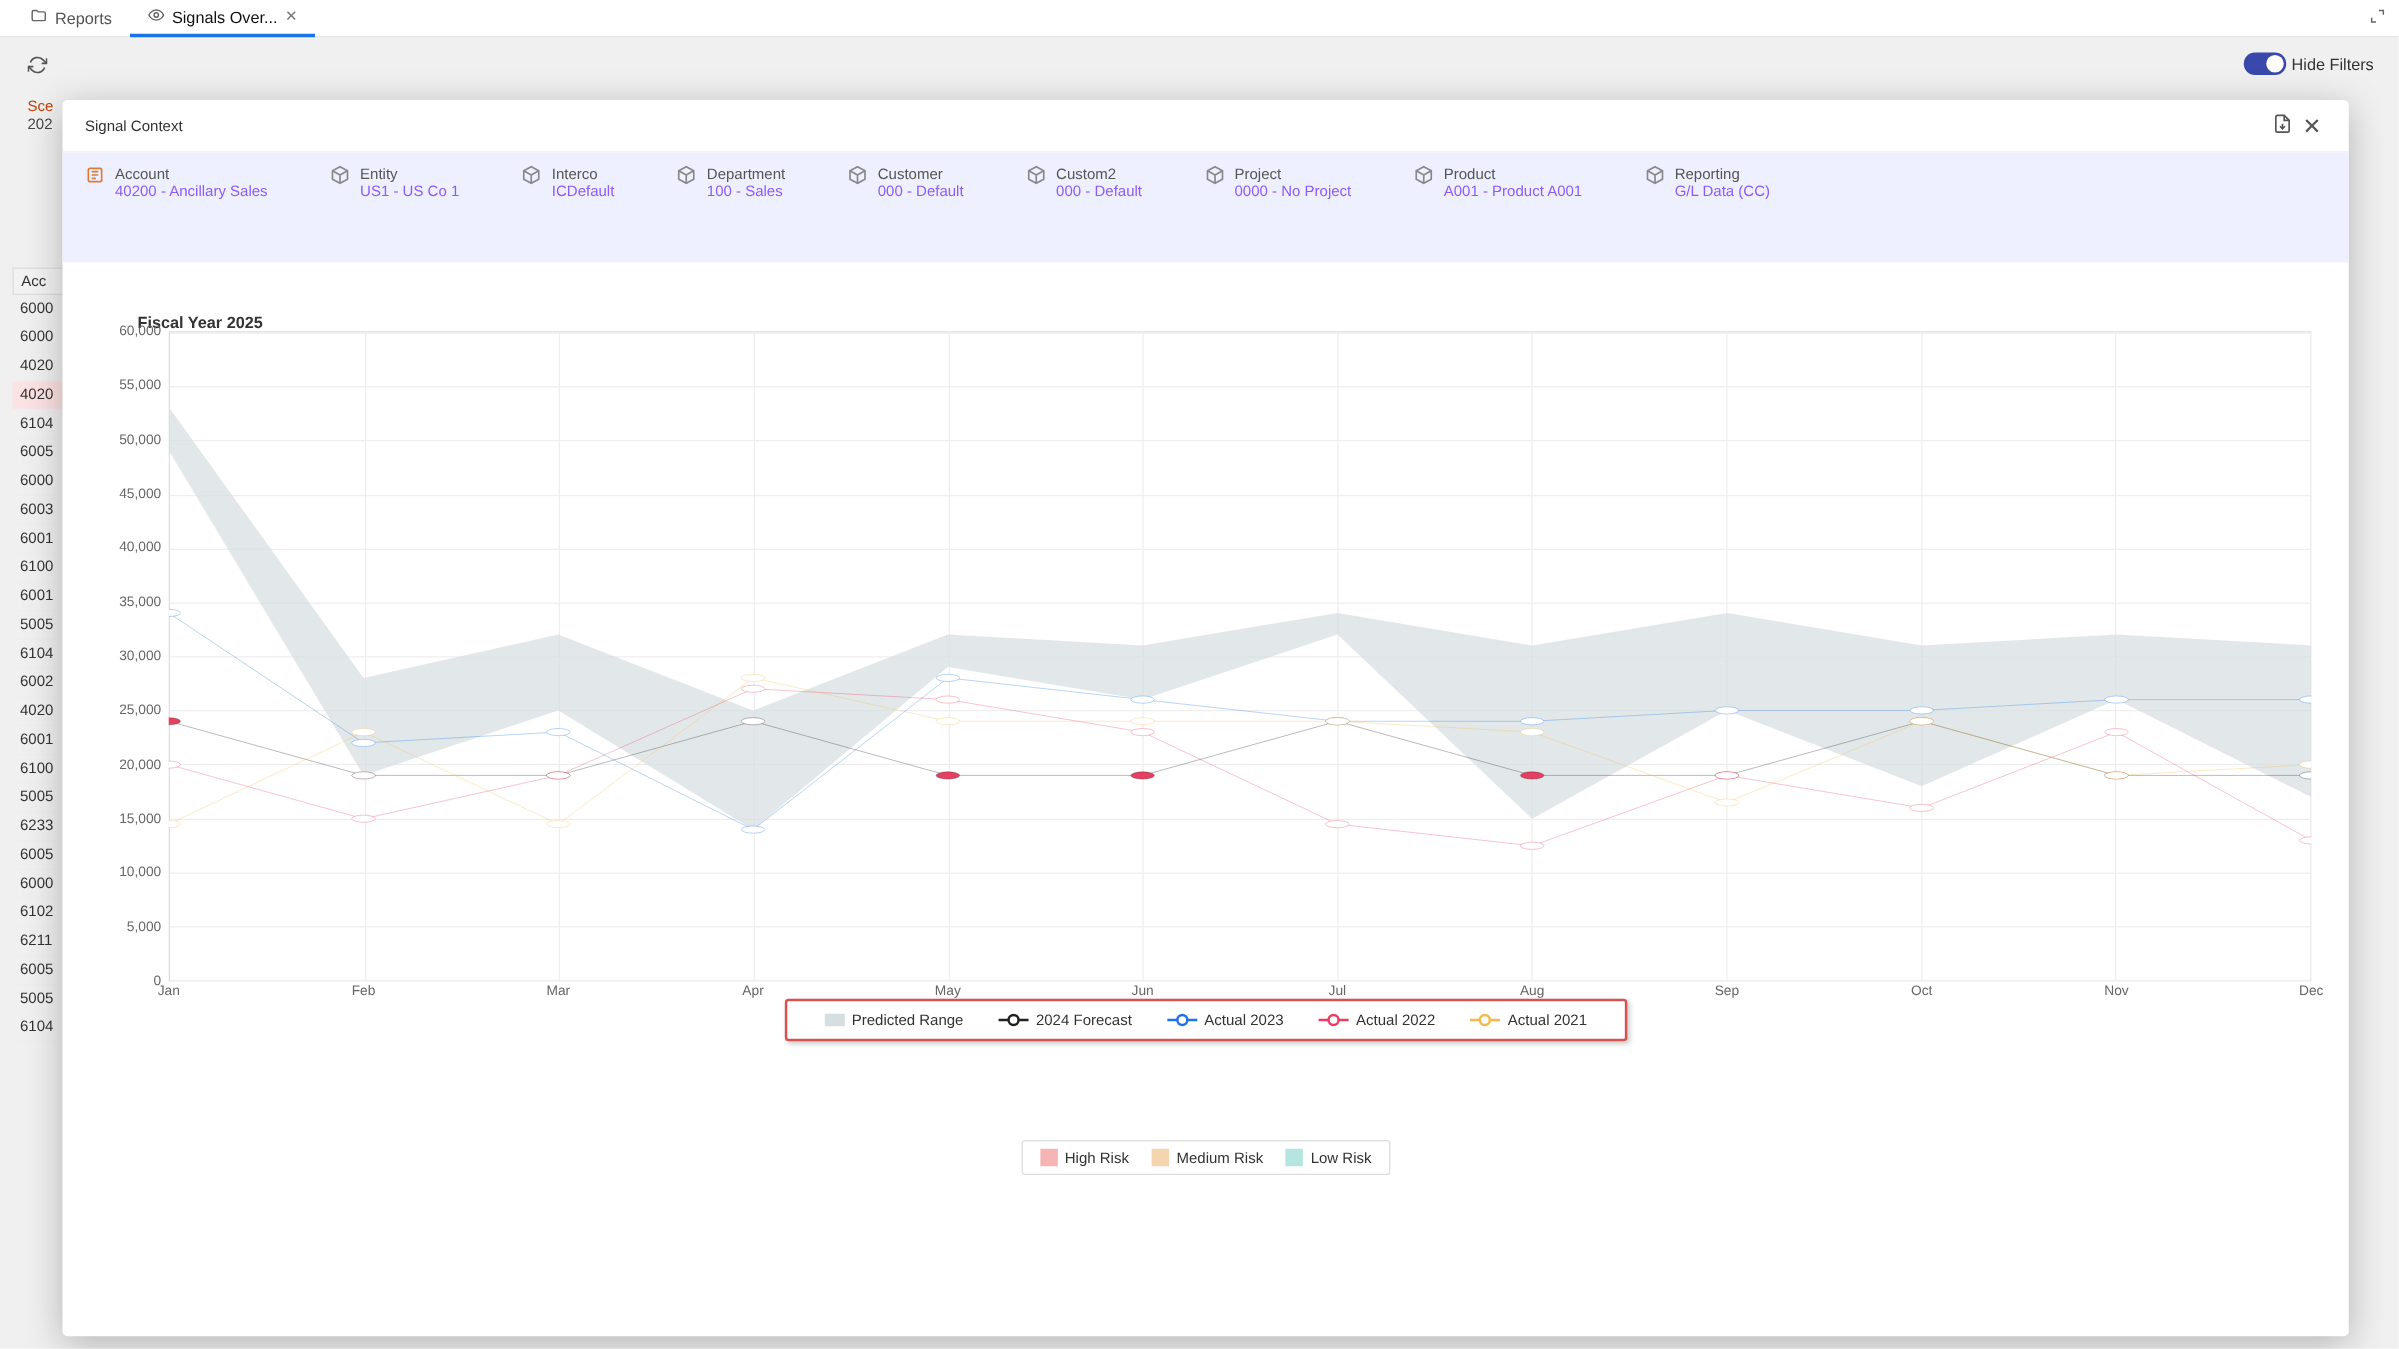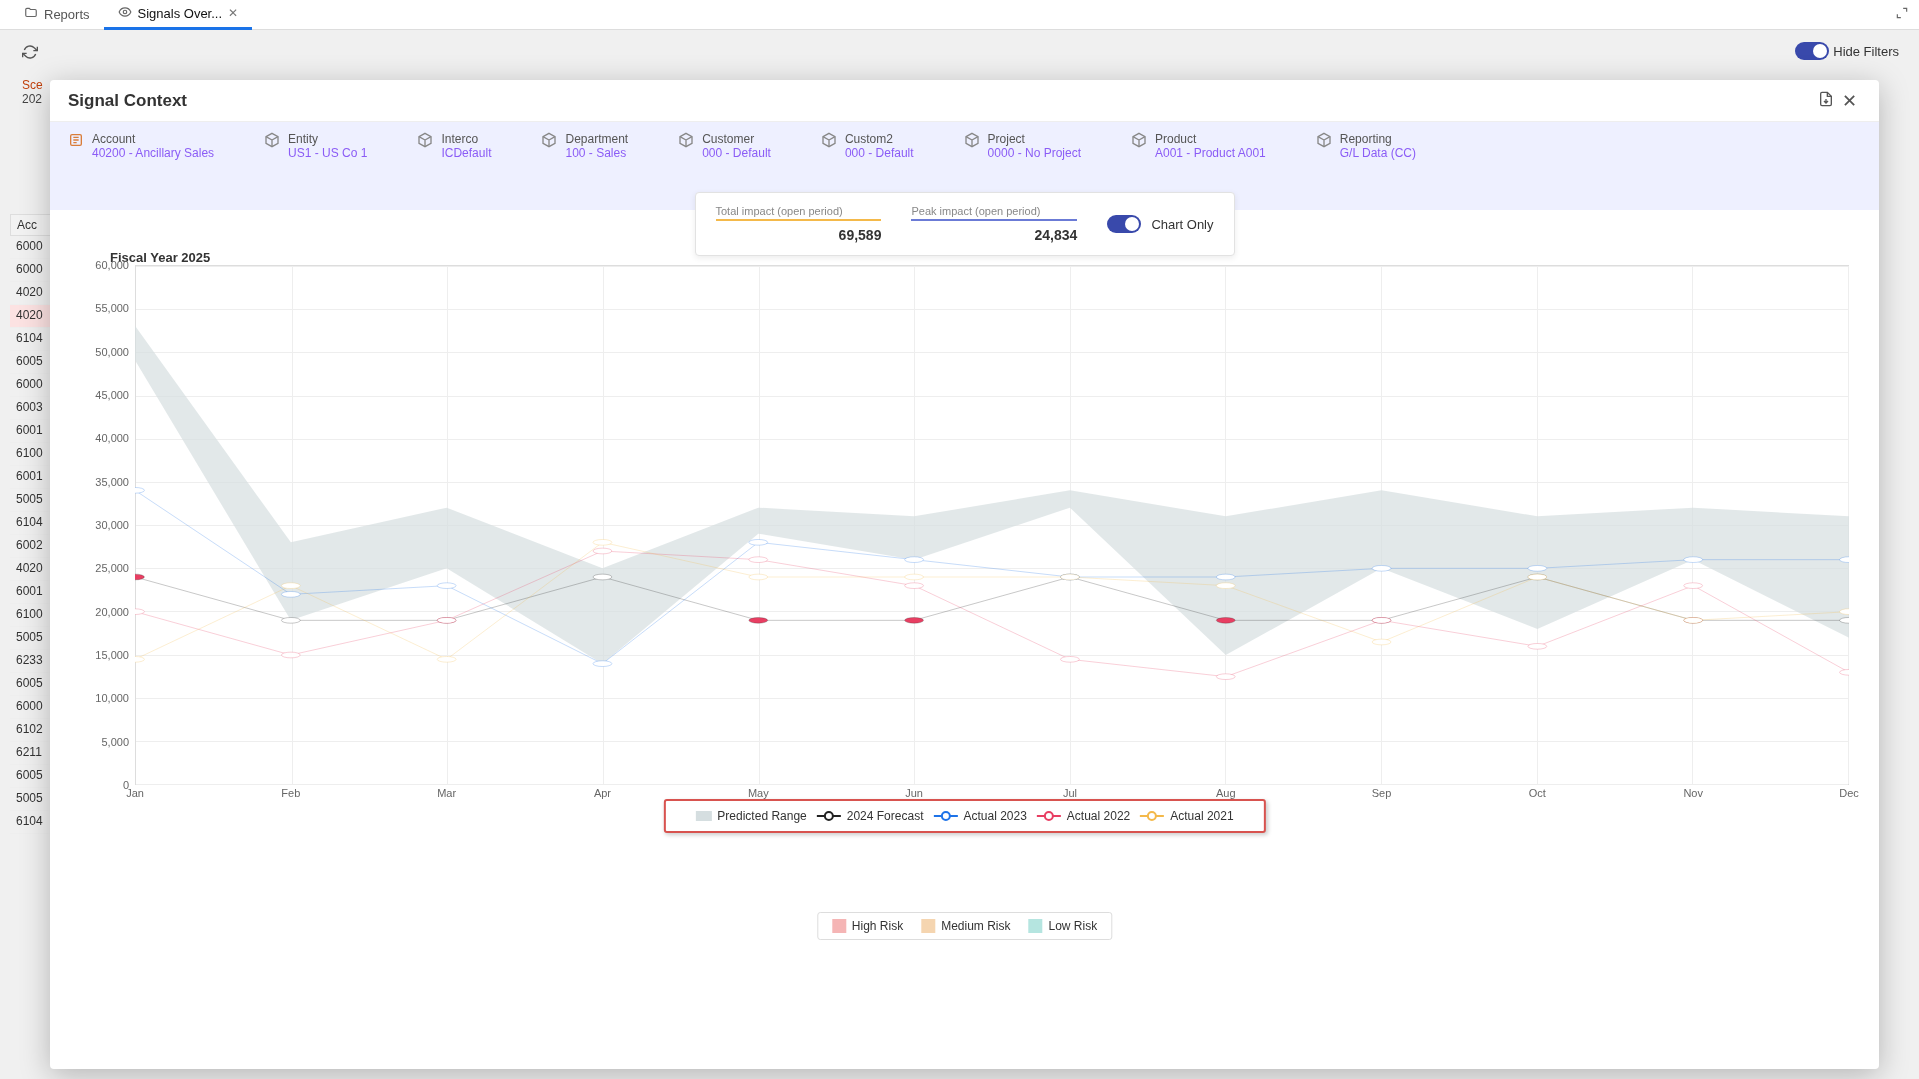"Signal Context" .modal-title { font-size: 17px -> 12px; font-weight: 700 -> 400 }
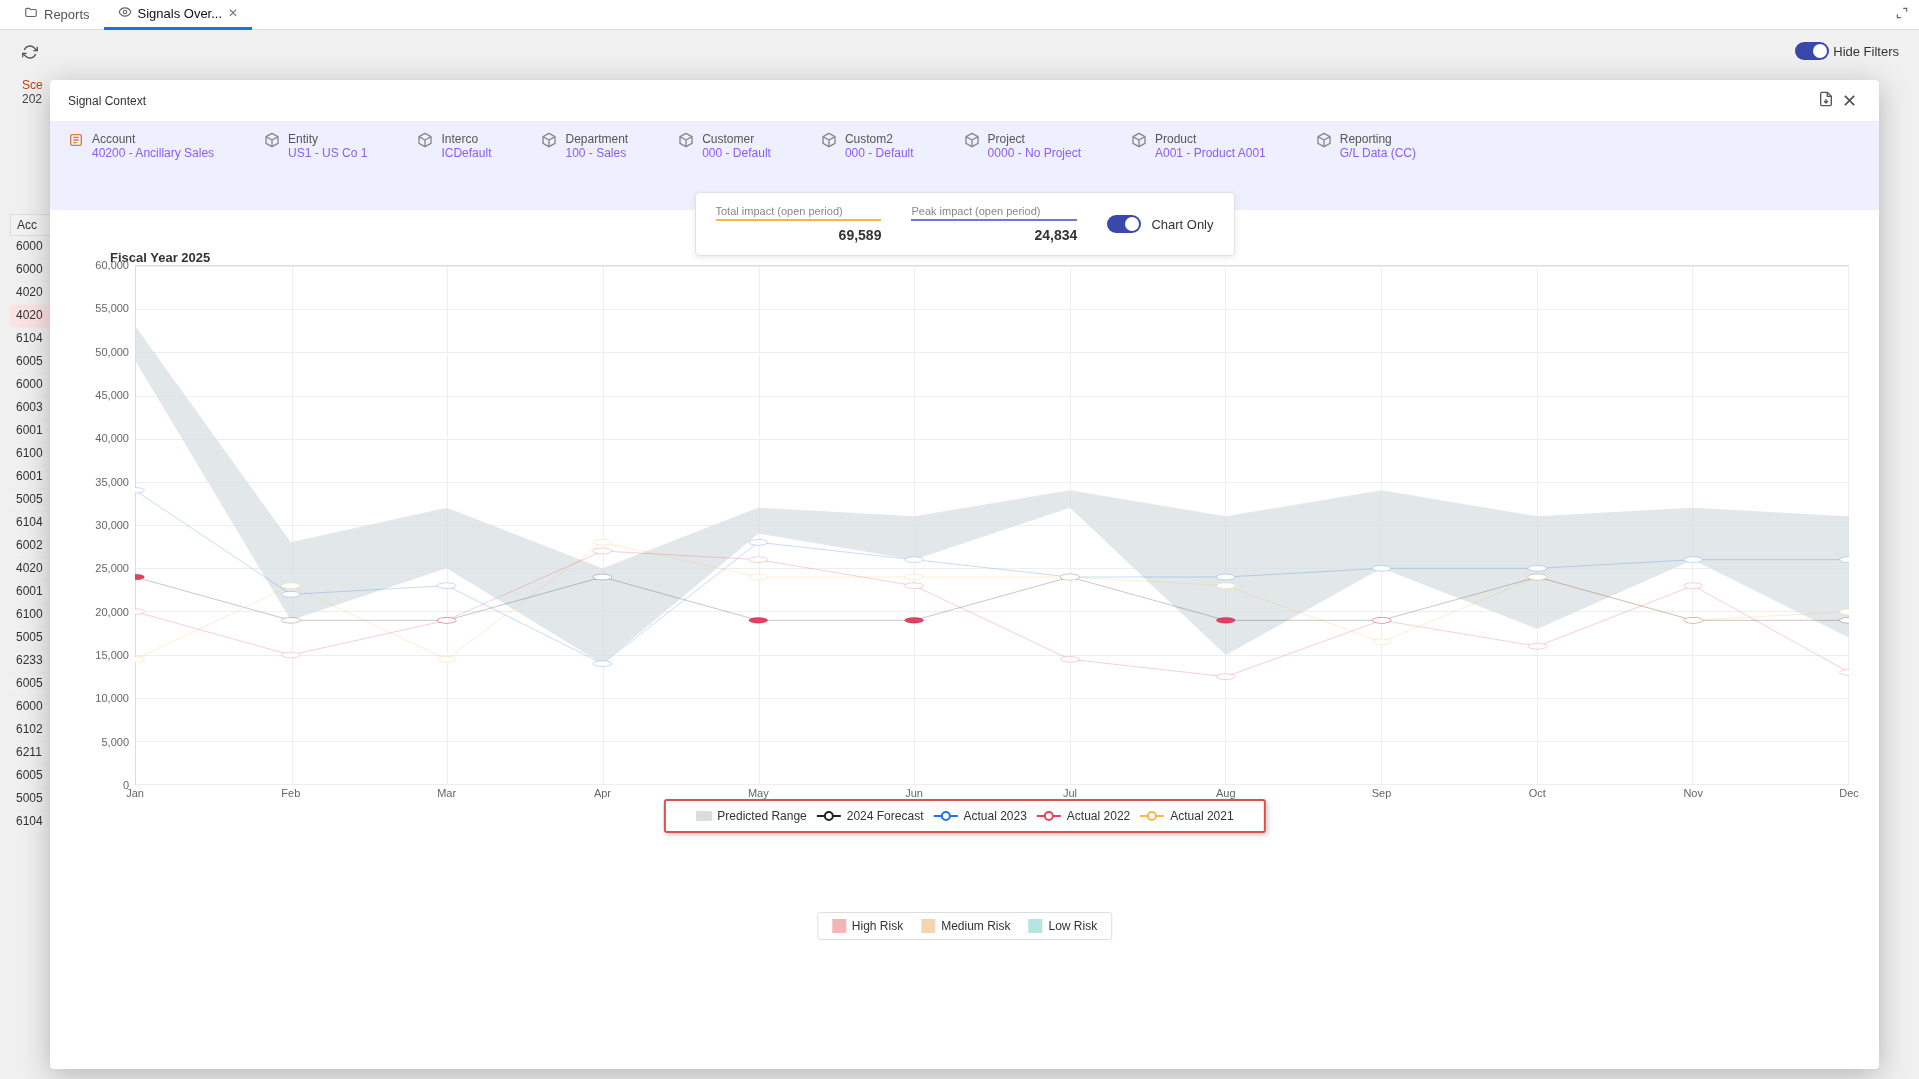"Total impact (open period)" div.kpicard { html: <div> <div> <div>Total impact (open period)</div> <div>69,589</div> </div> <div> <div>Peak impact (open period)</div> <div>24,834</div> </div> <div> <div> <div></div> </div> <span>Chart Only</span> </div> </div> -> none }
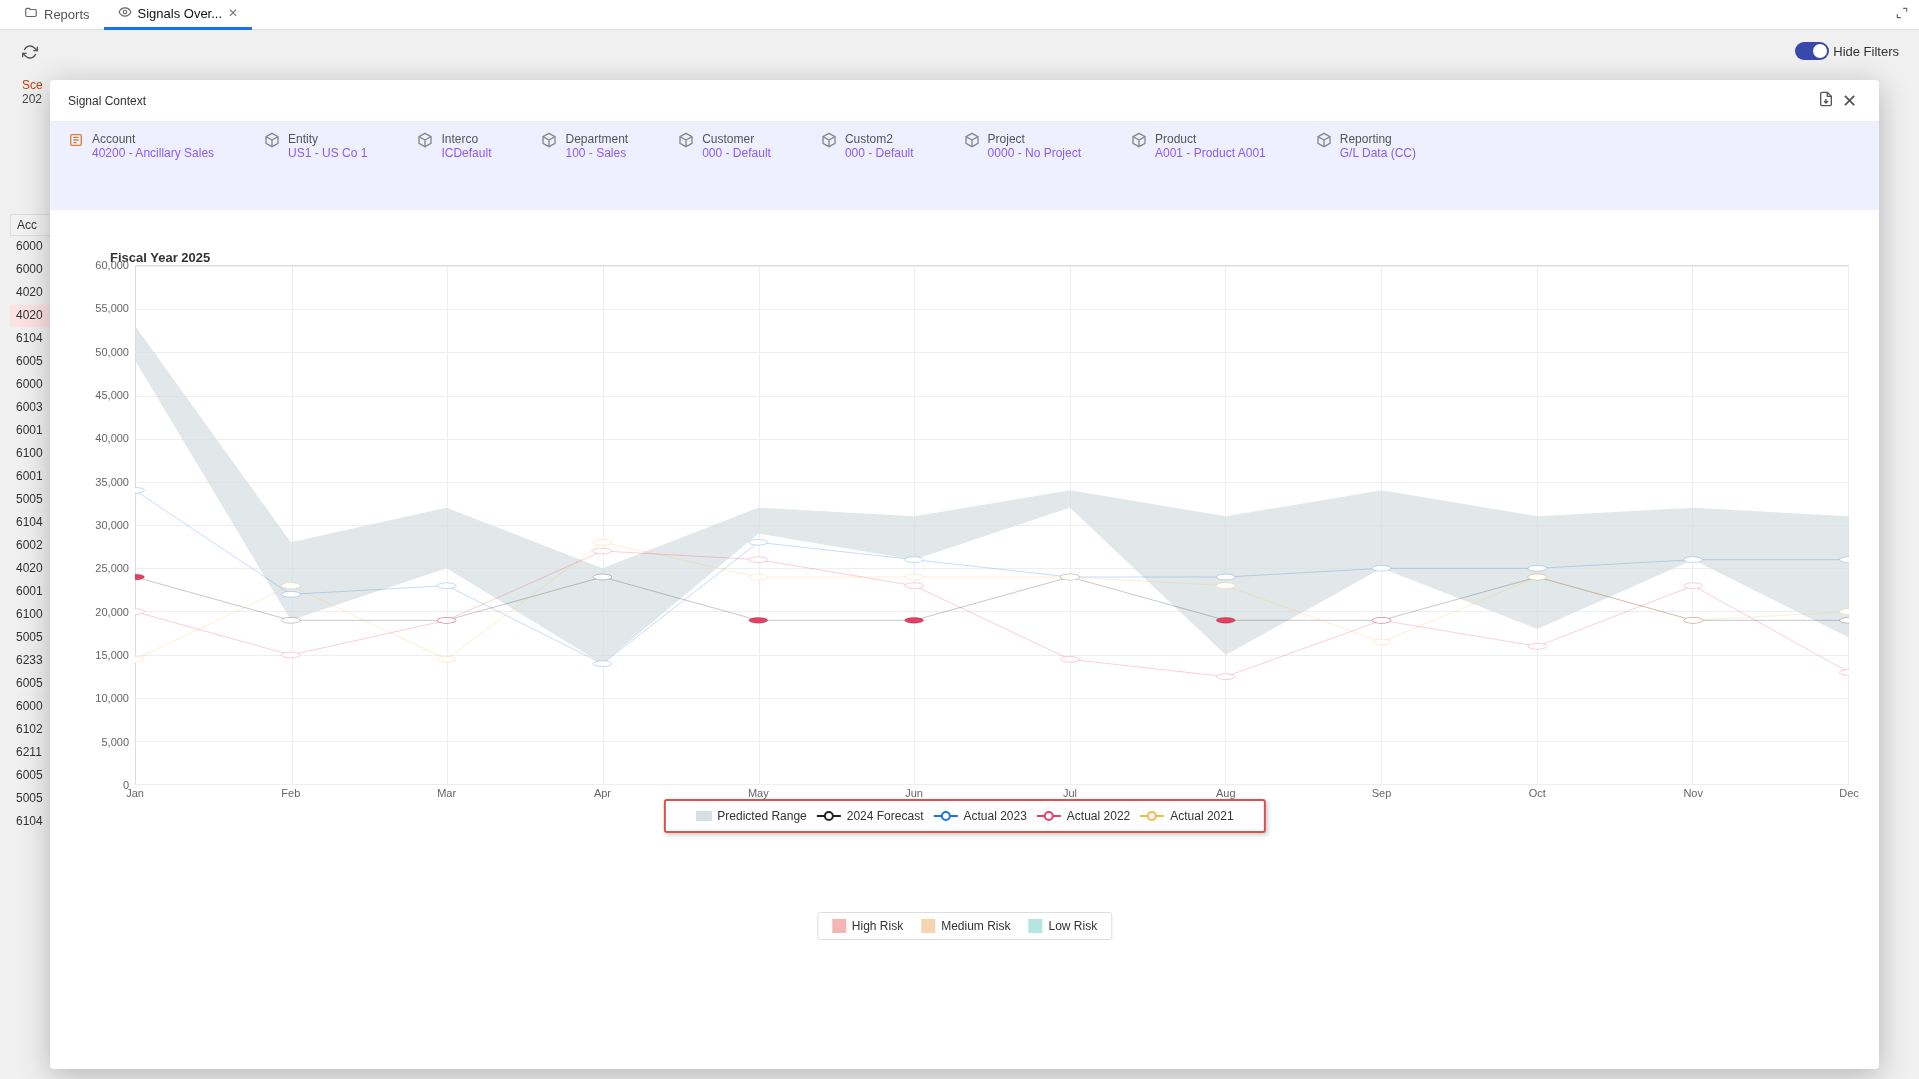"Predicted Range" .legend { gap: 10px -> 28px }
